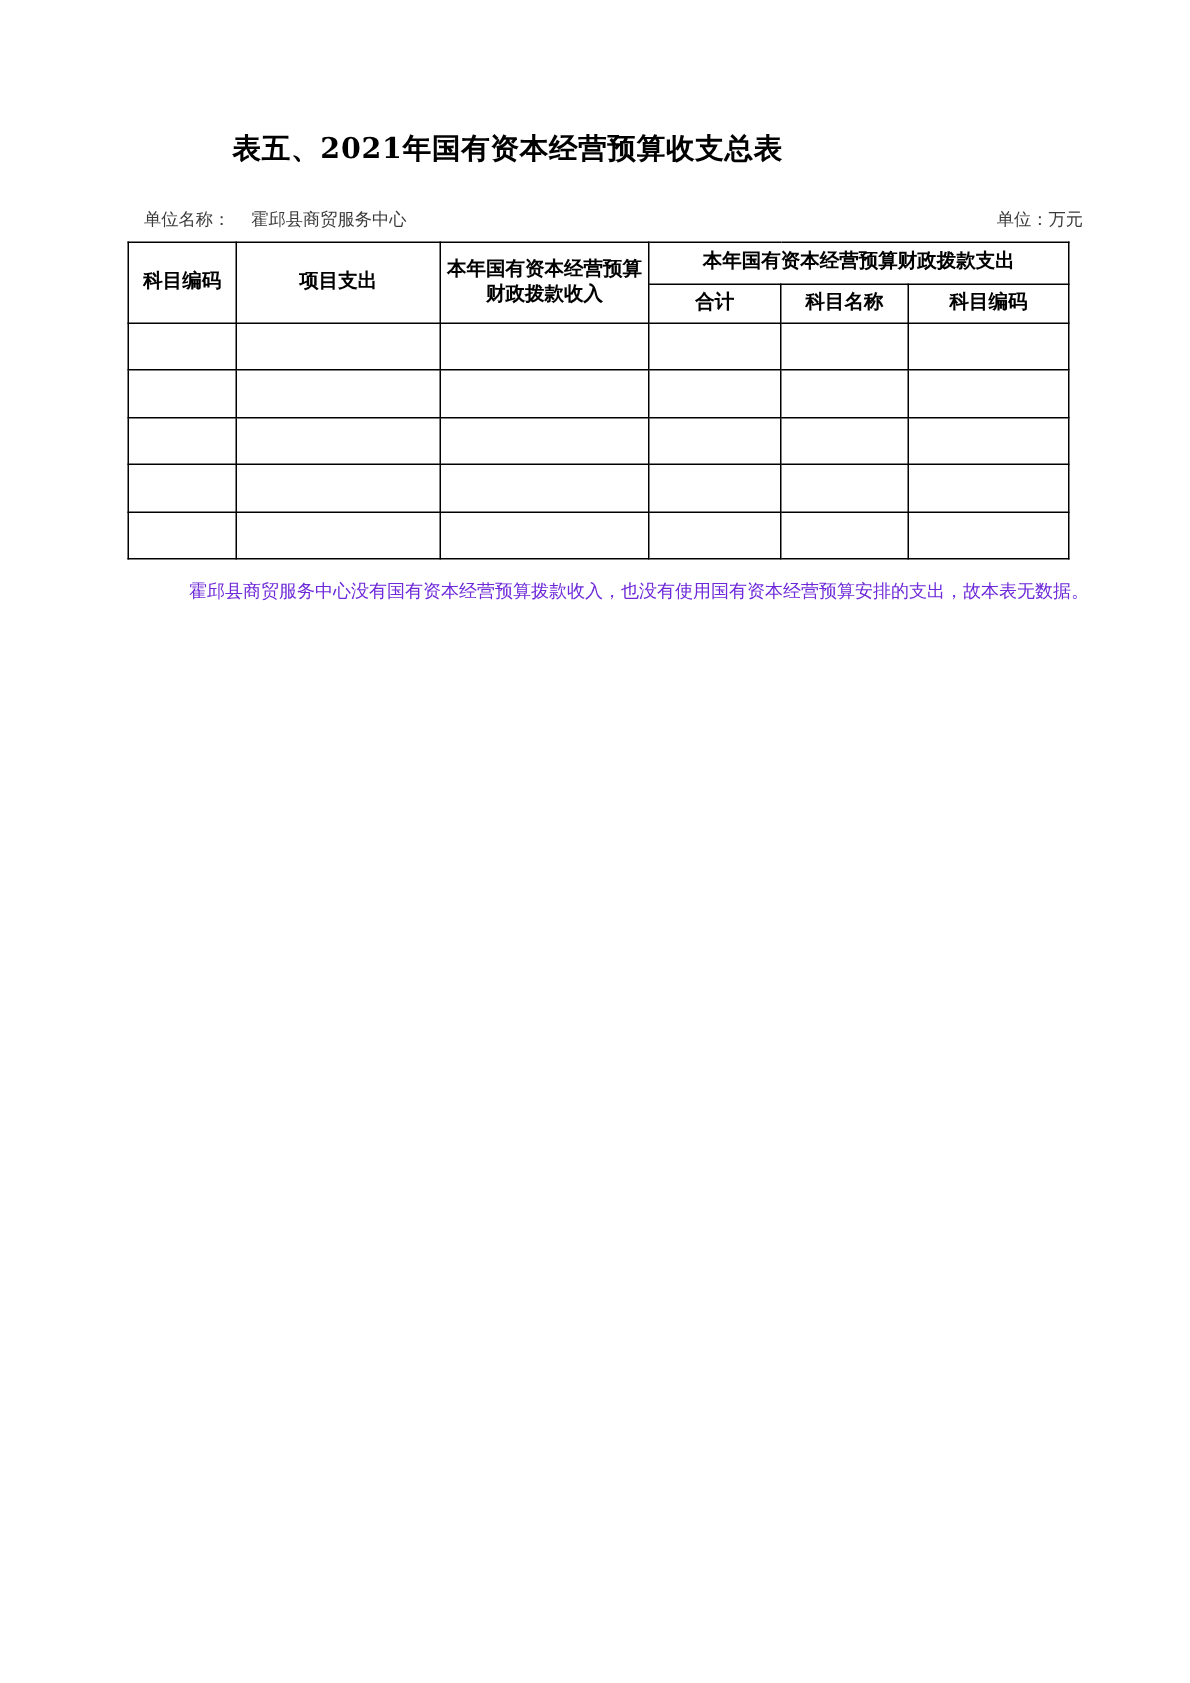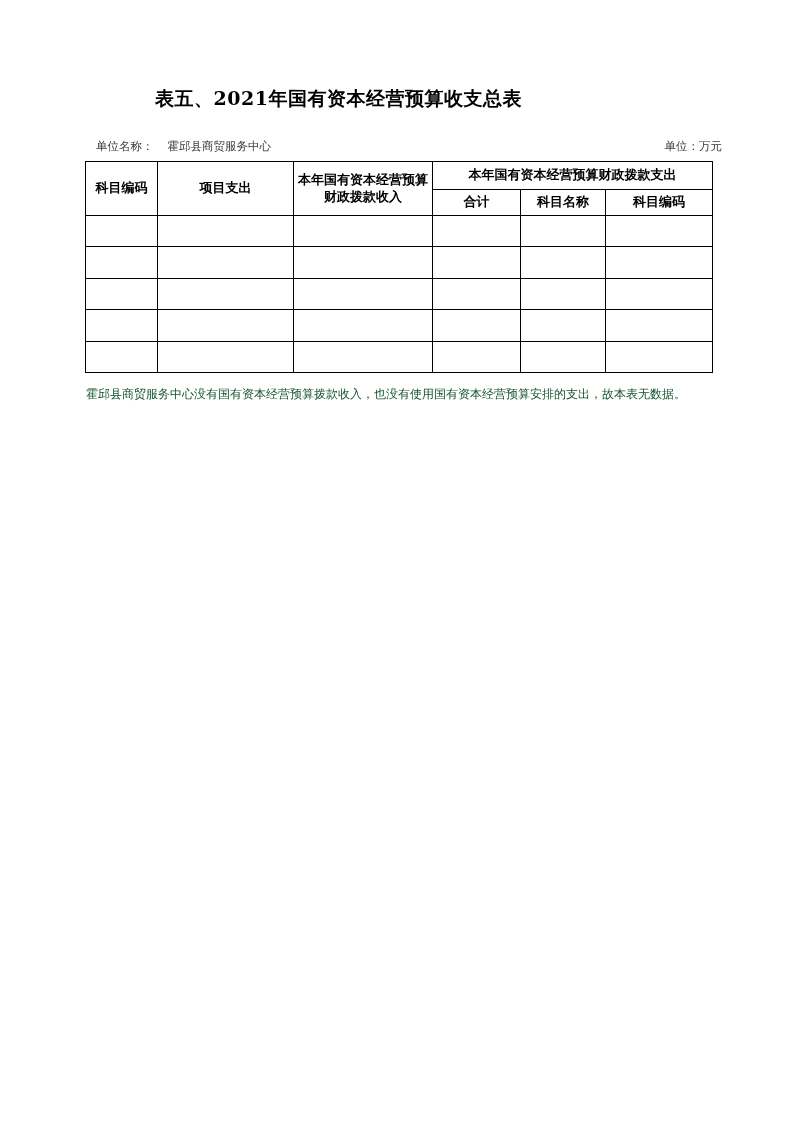"霍邱县商贸服务中心没有国有资本经营预算拨款收入，也没有使用国有资本经营预算安排的" .footnote { color: #14532d -> #6d28d9; text-align: none -> right }
